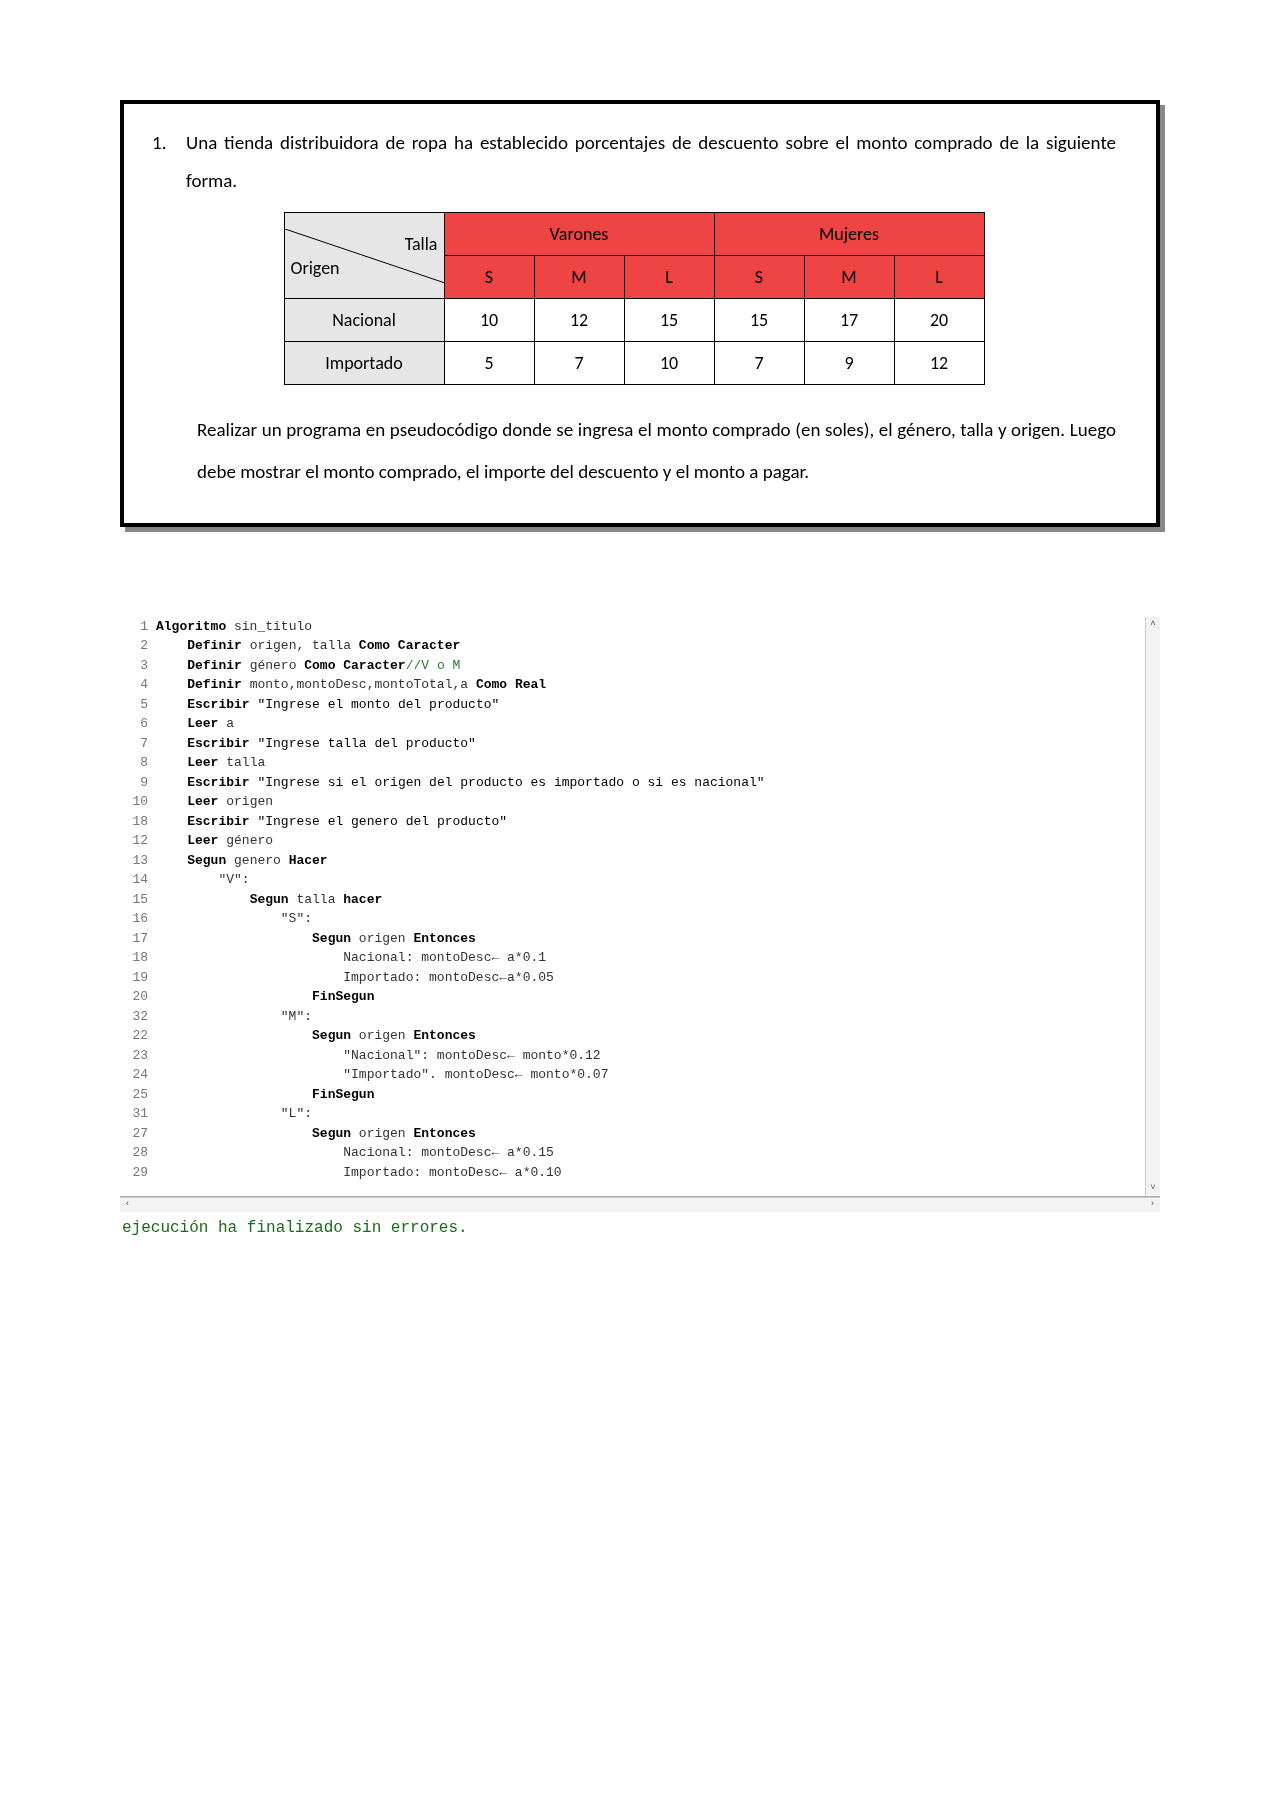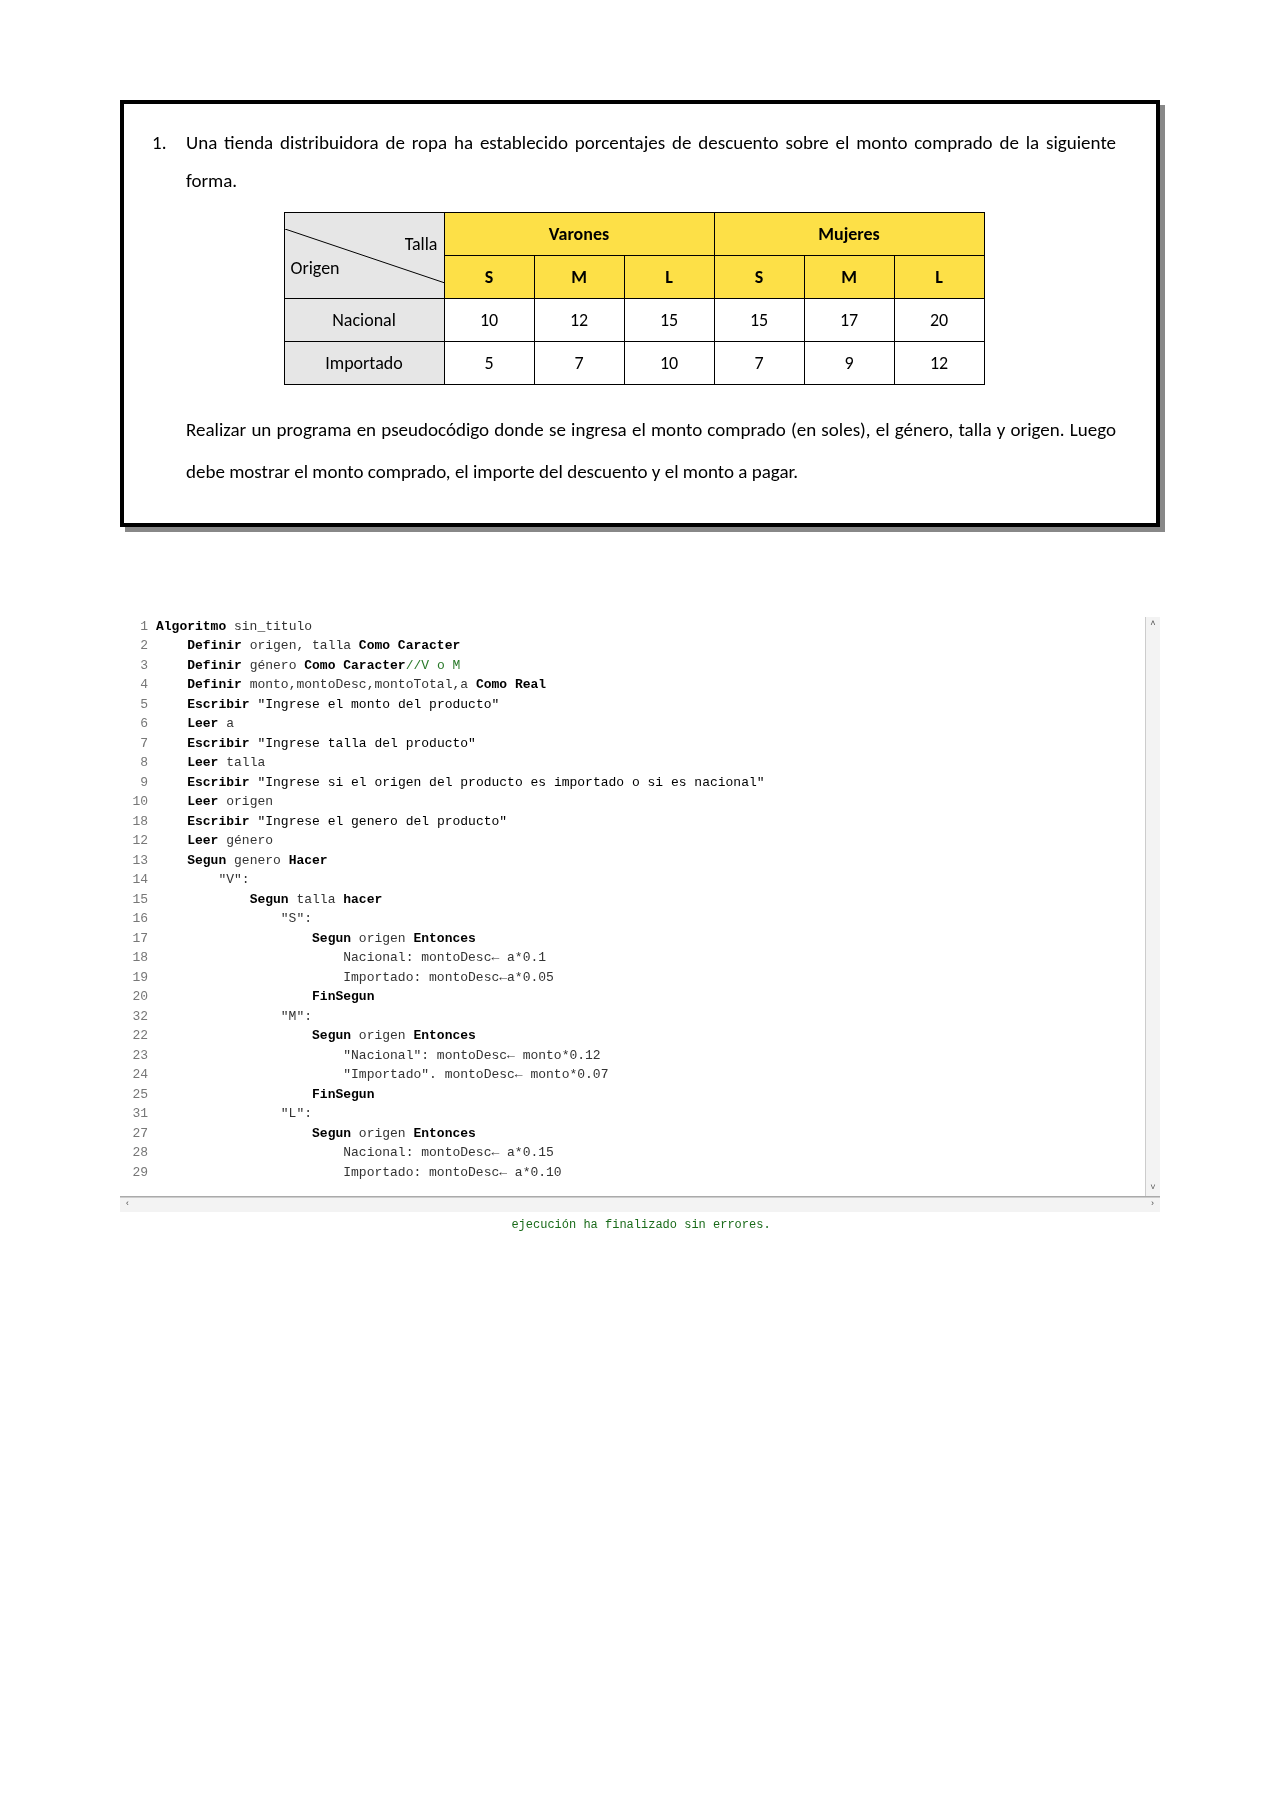"Varones" table.discount thead th { background: #fde047 -> #ef4444; font-weight: bold -> normal }
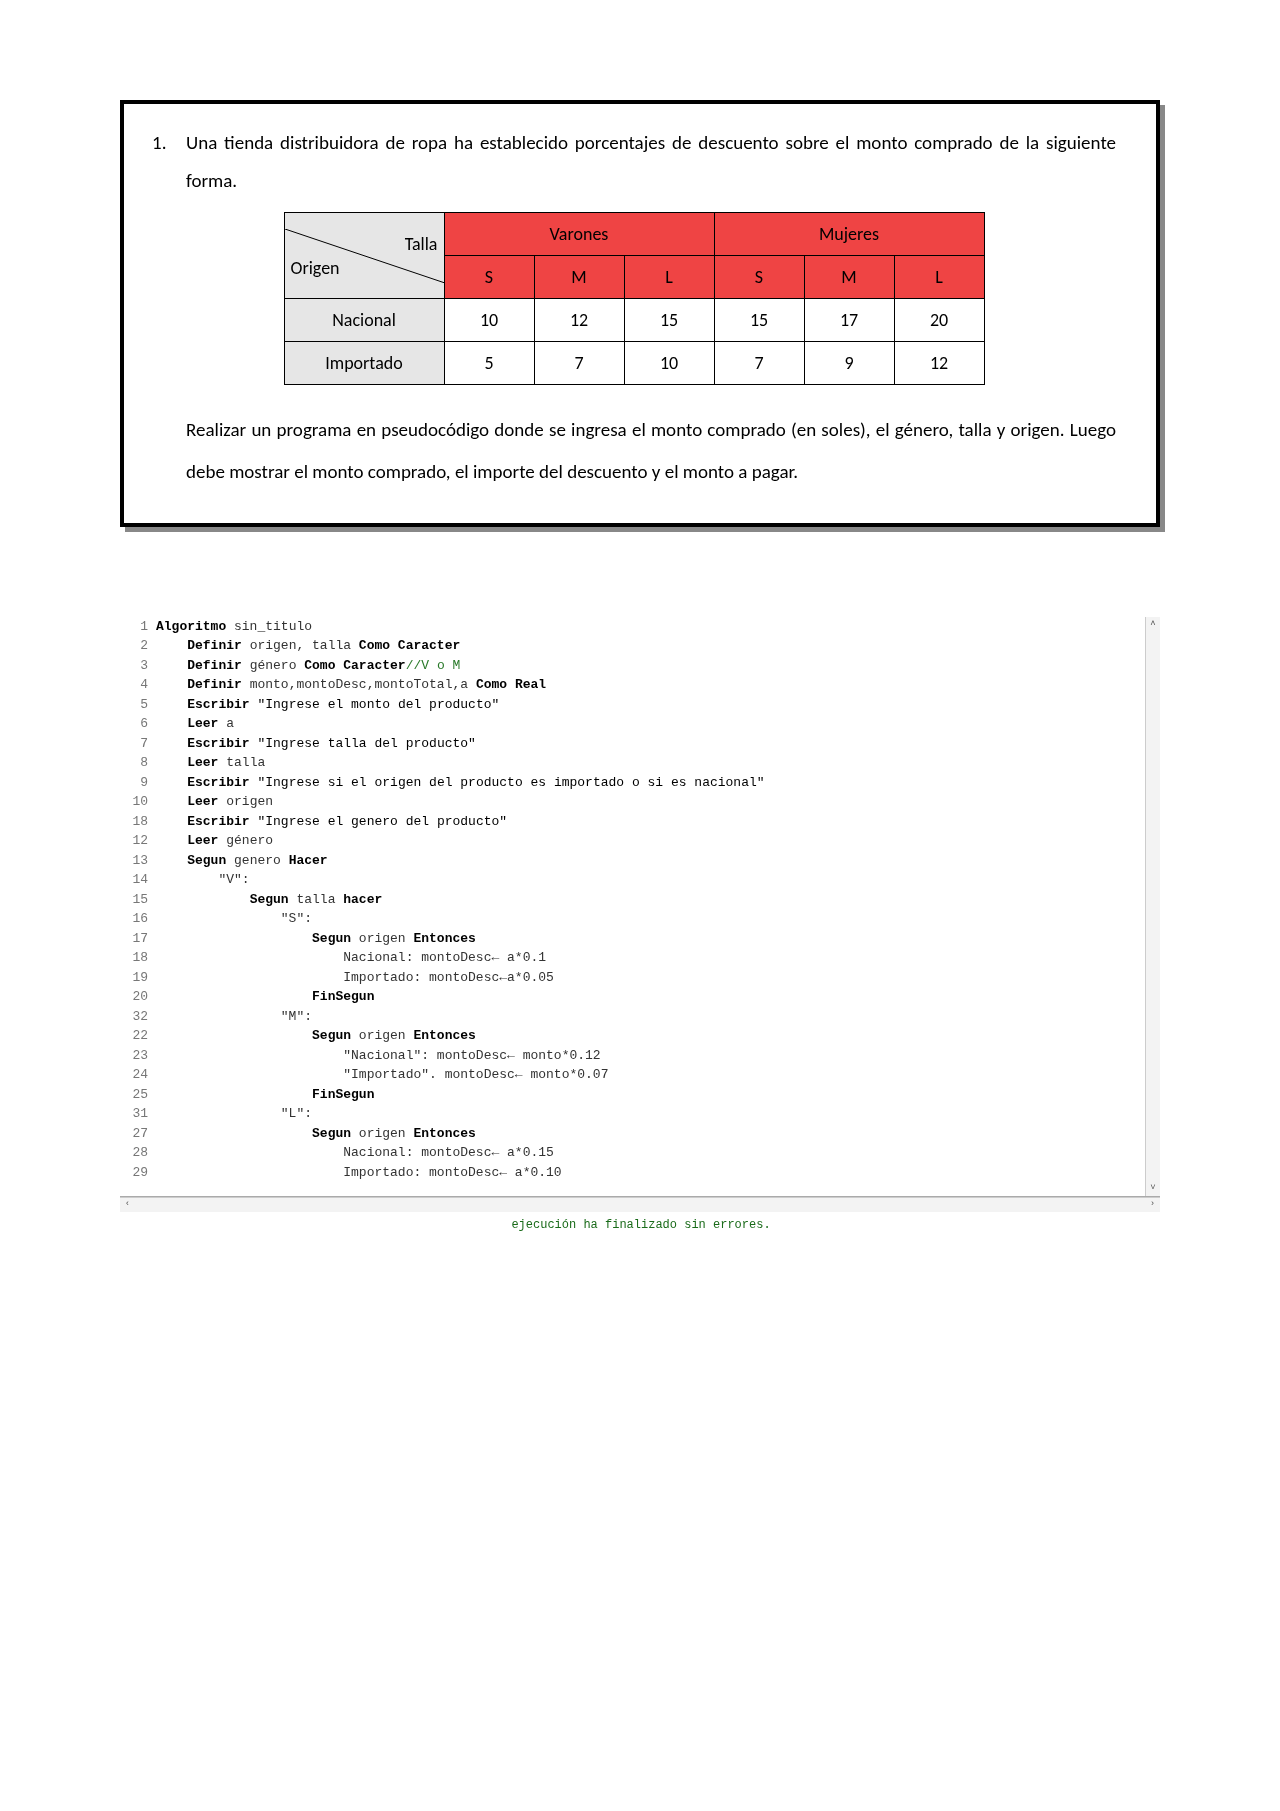"Realizar un programa en pseudocódigo" .post-text { margin-left: 34px -> 45px }
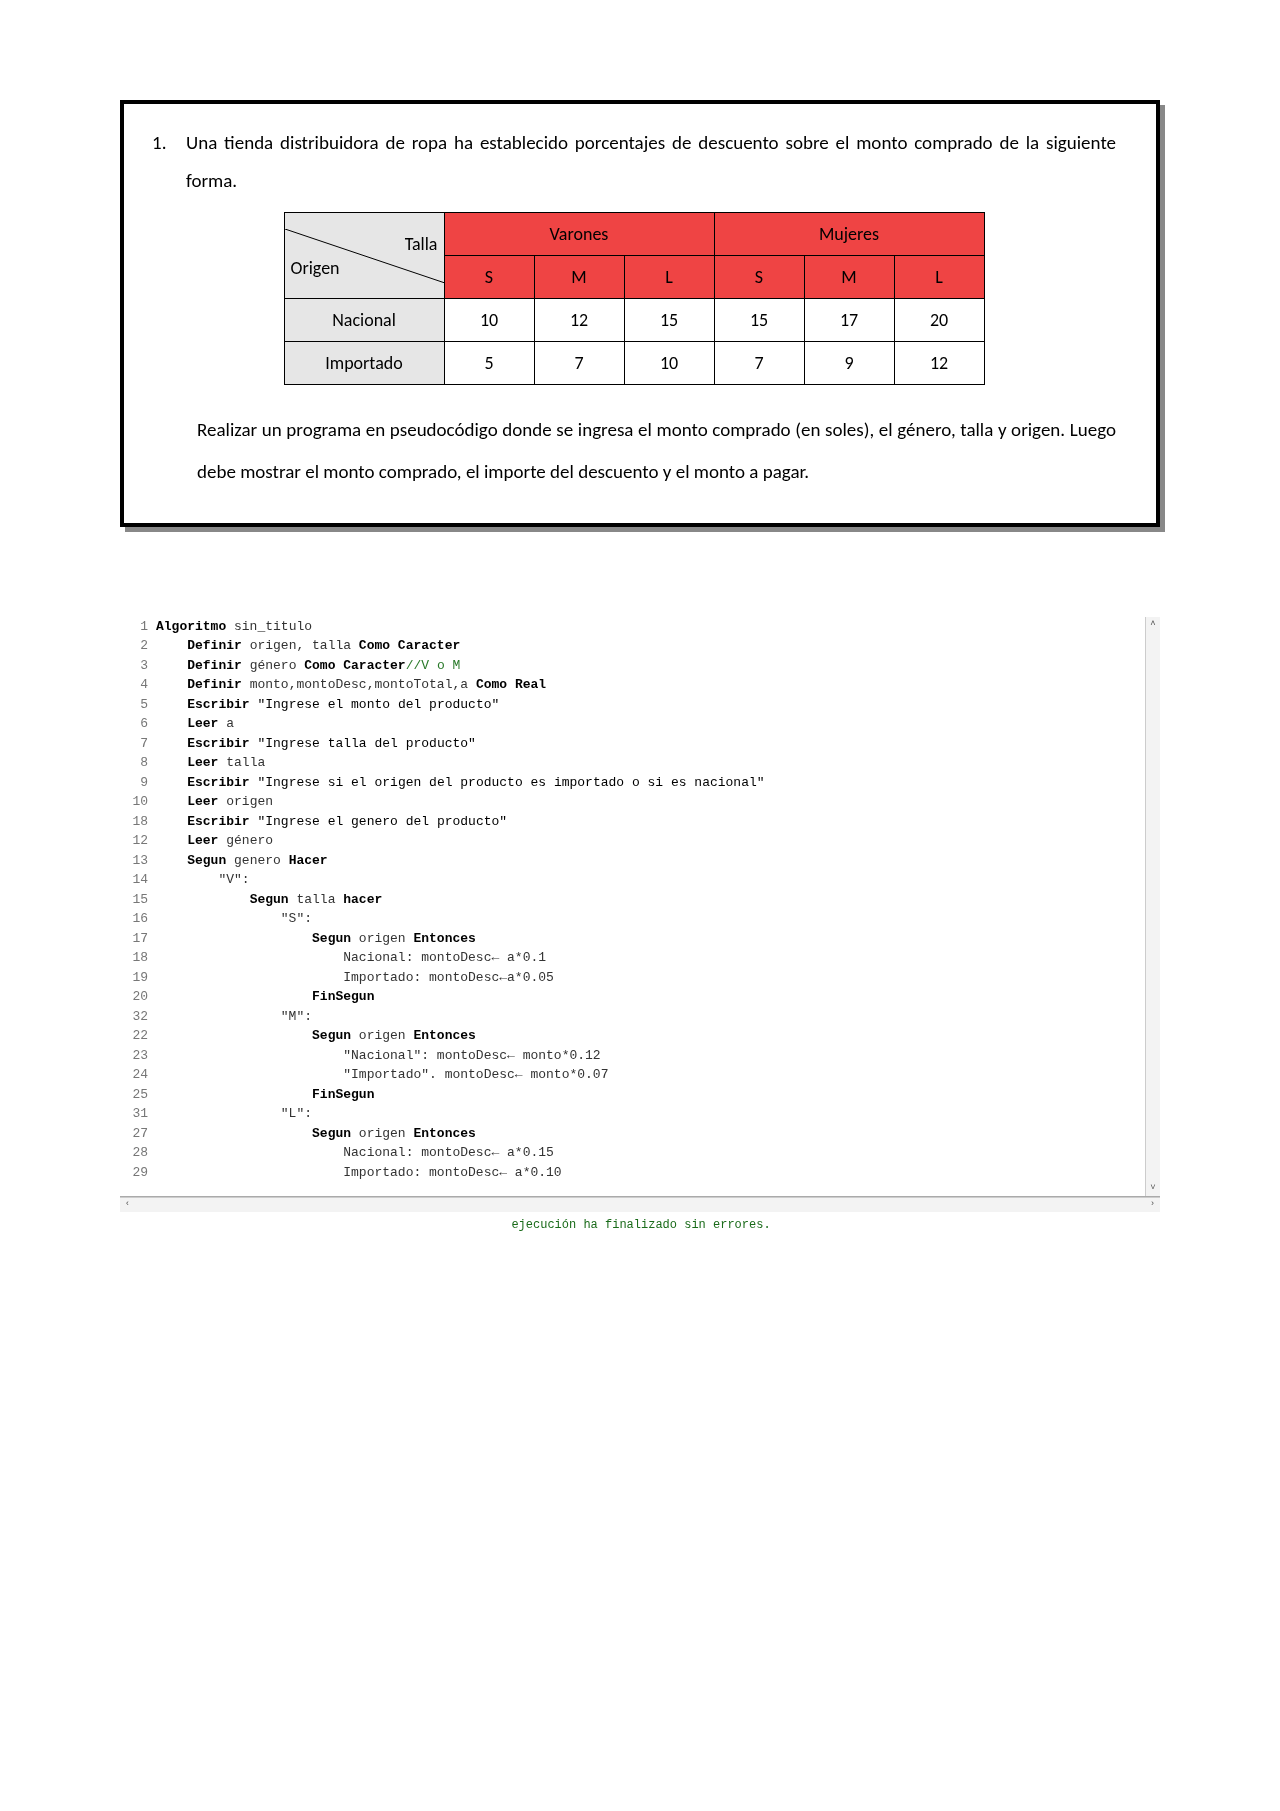"ejecución ha finalizado sin errores." .status-line { font-size: 12px -> 16px; text-align: center -> none }
